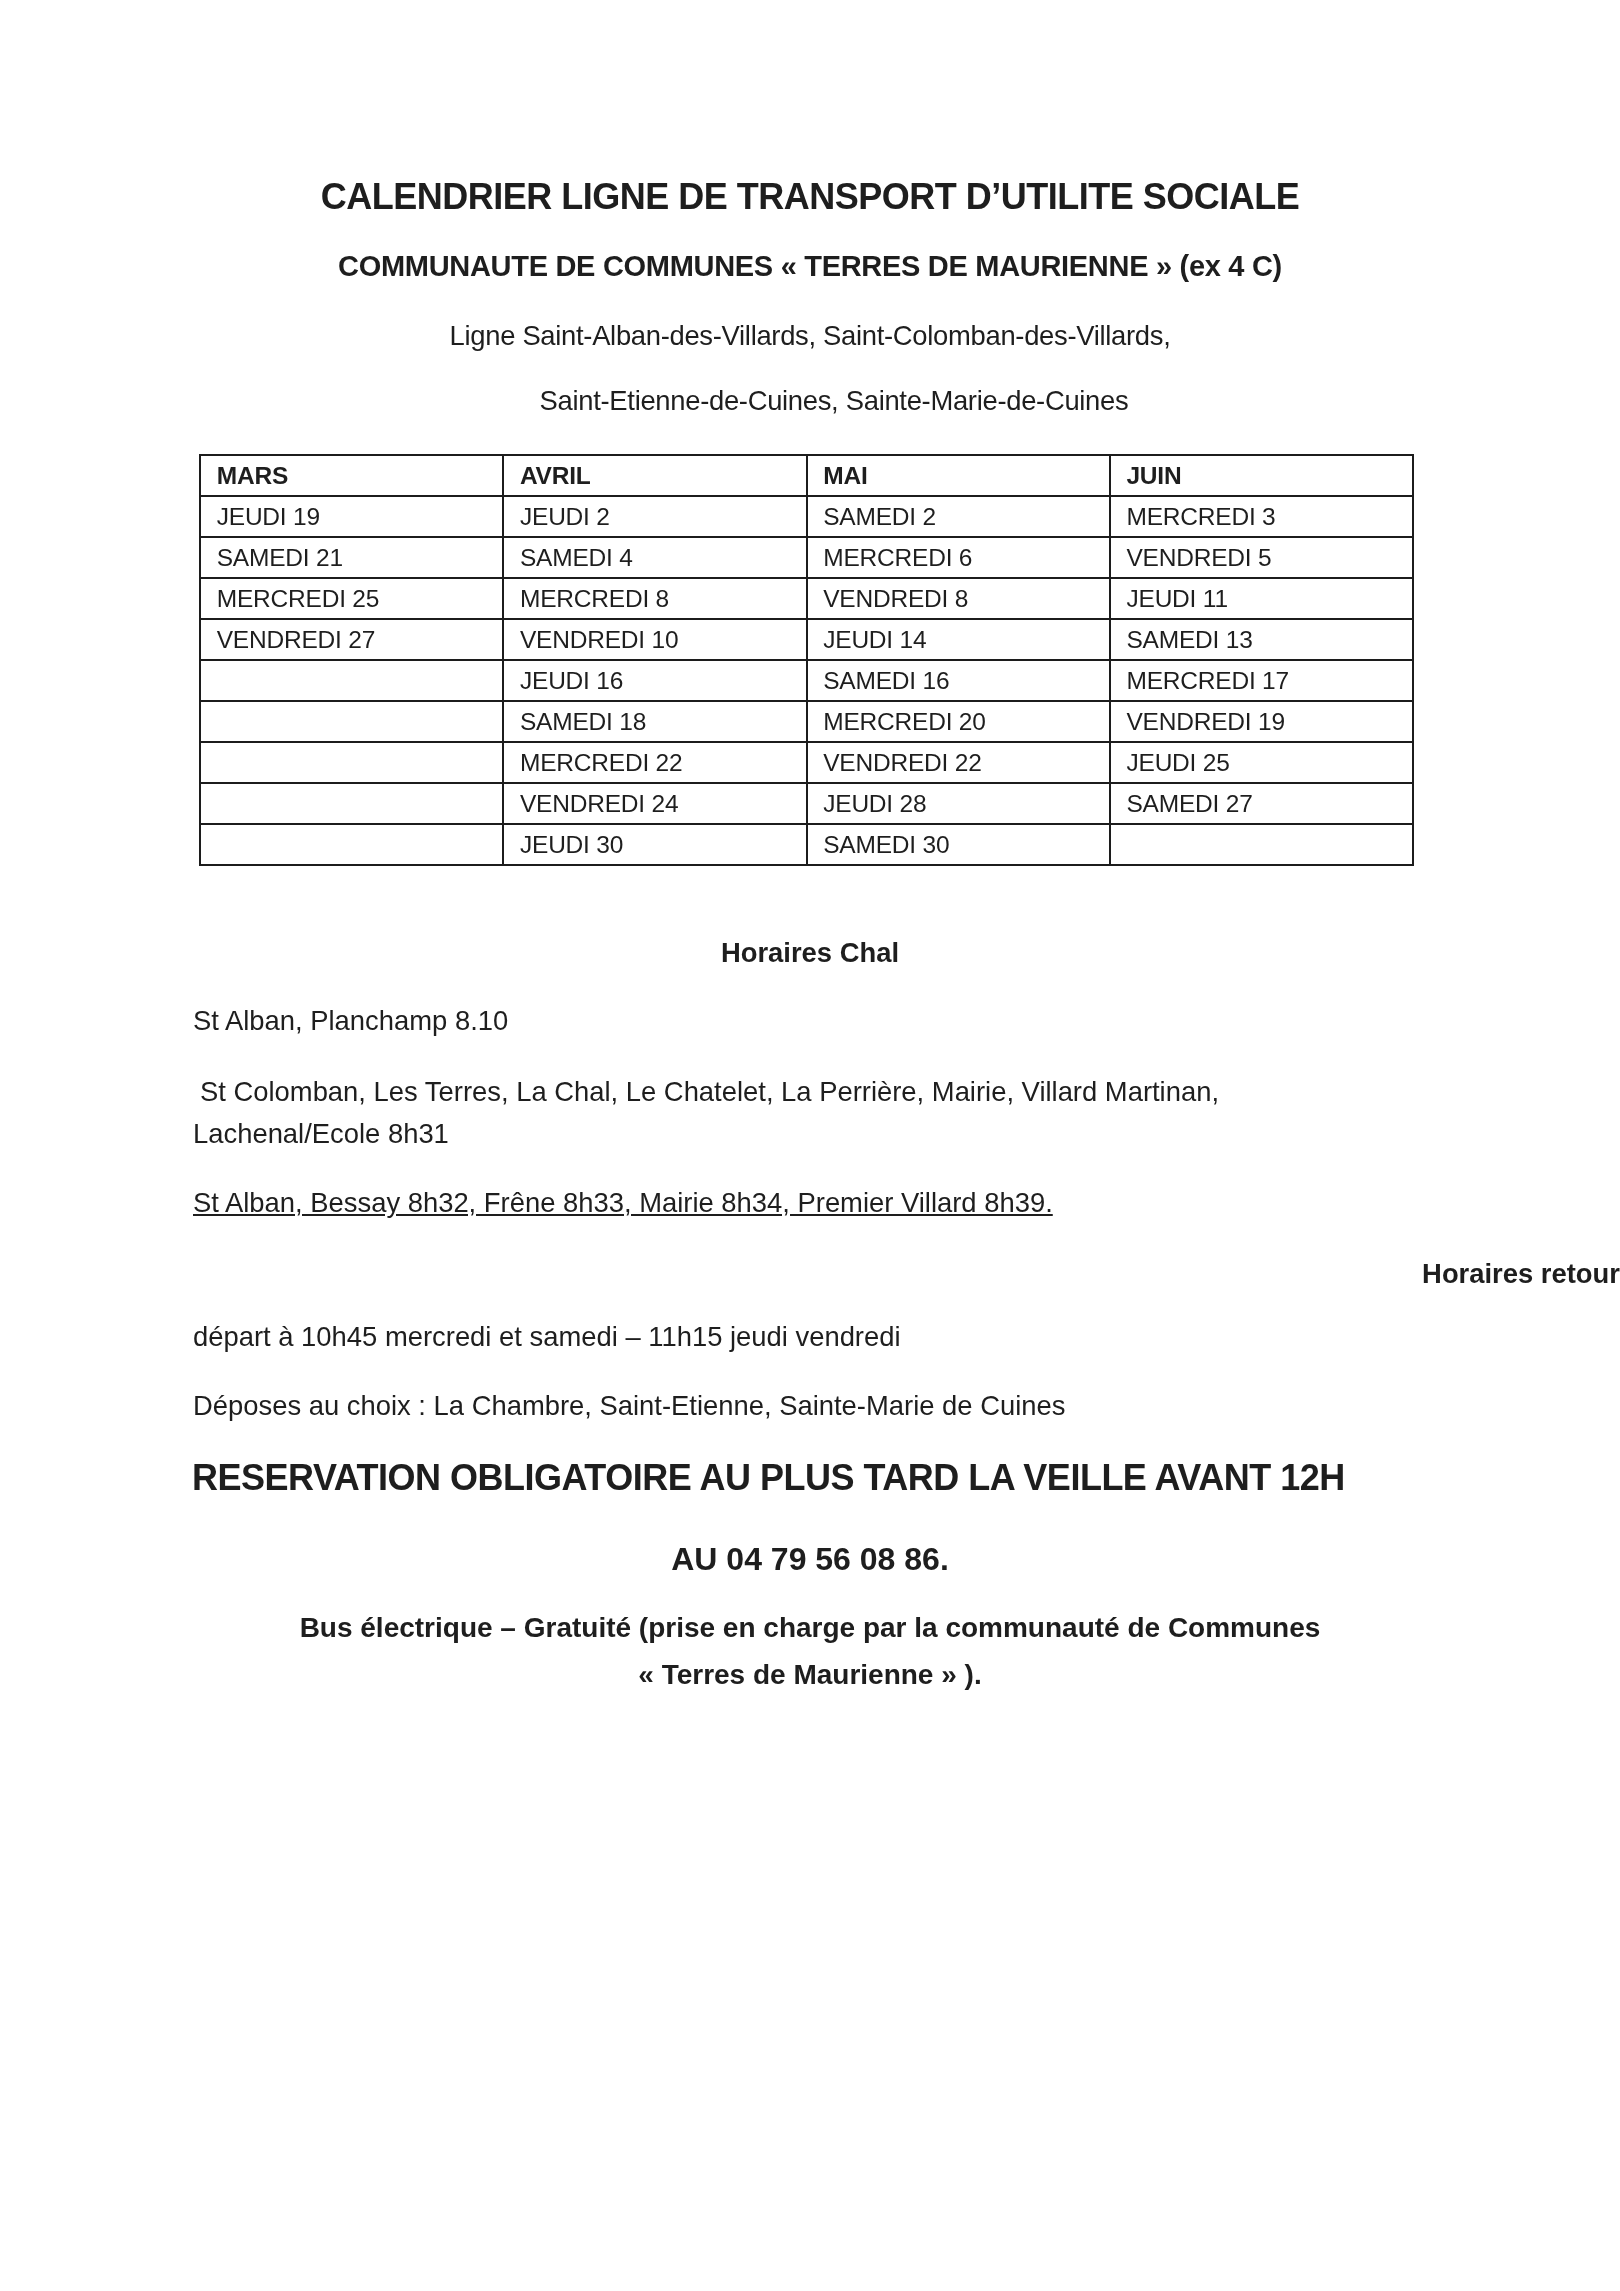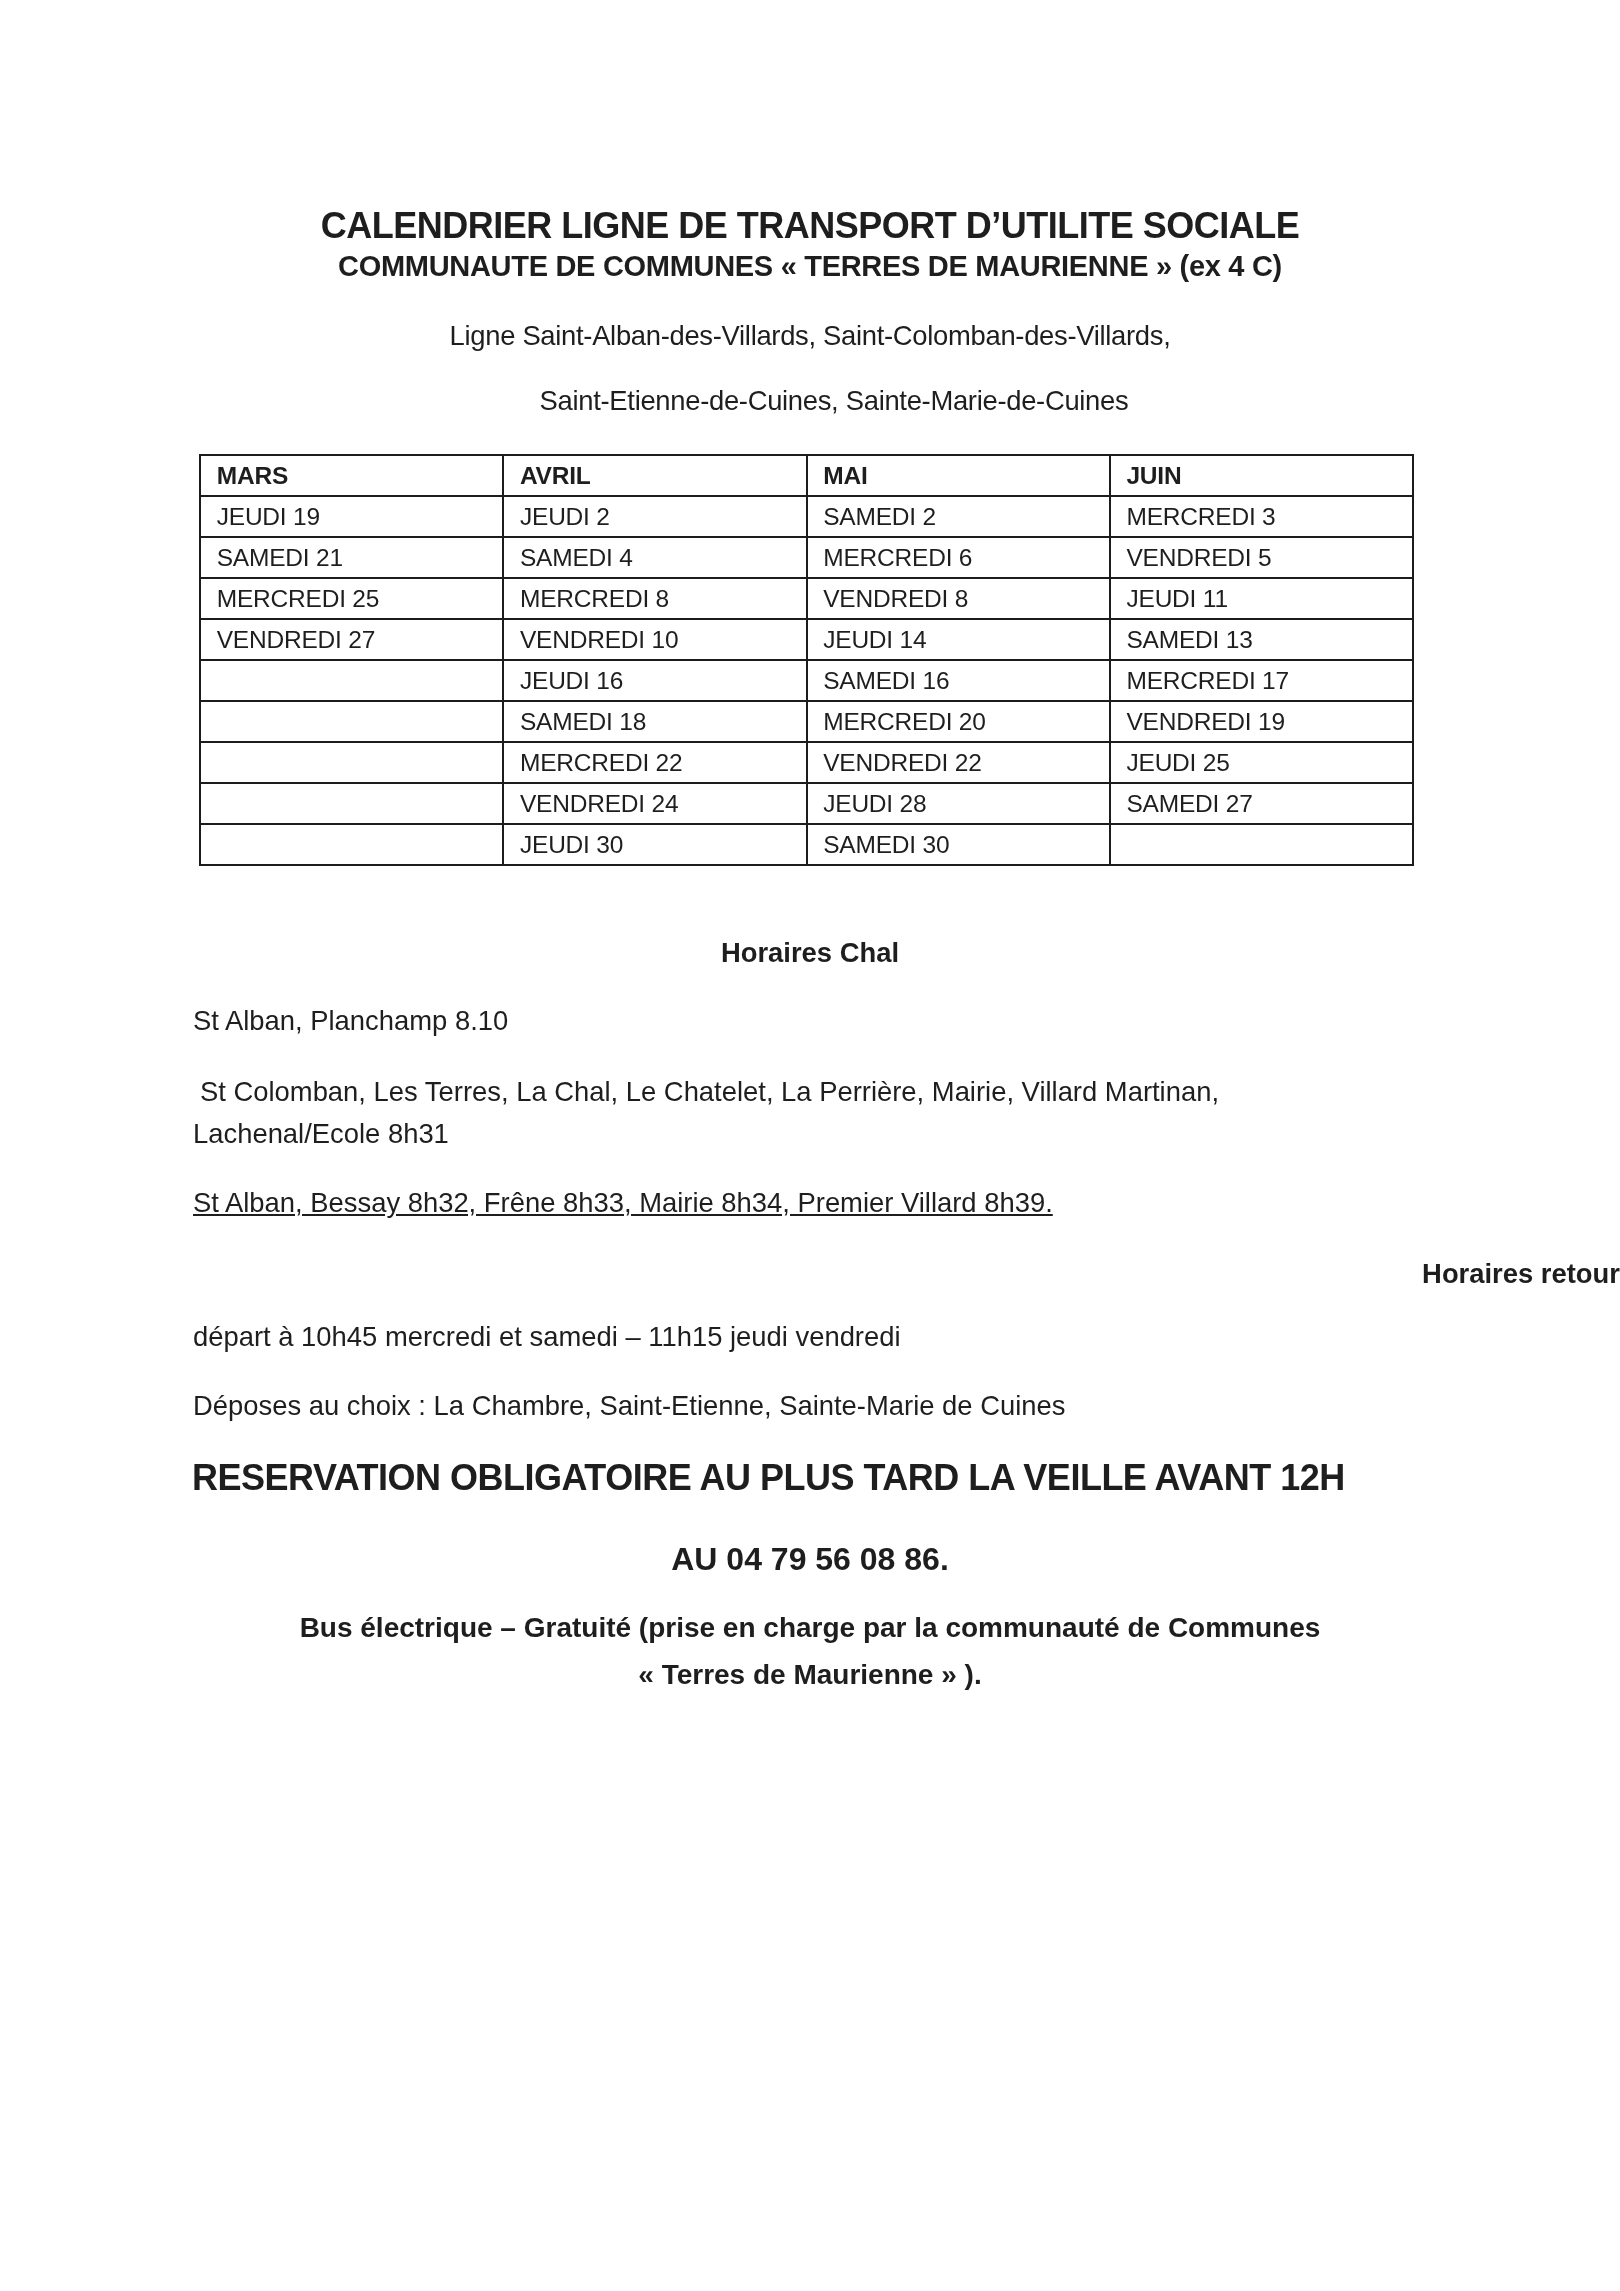"CALENDRIER LIGNE DE TRANSPORT D’UTILITE" .title { margin-top: 29px -> none }
